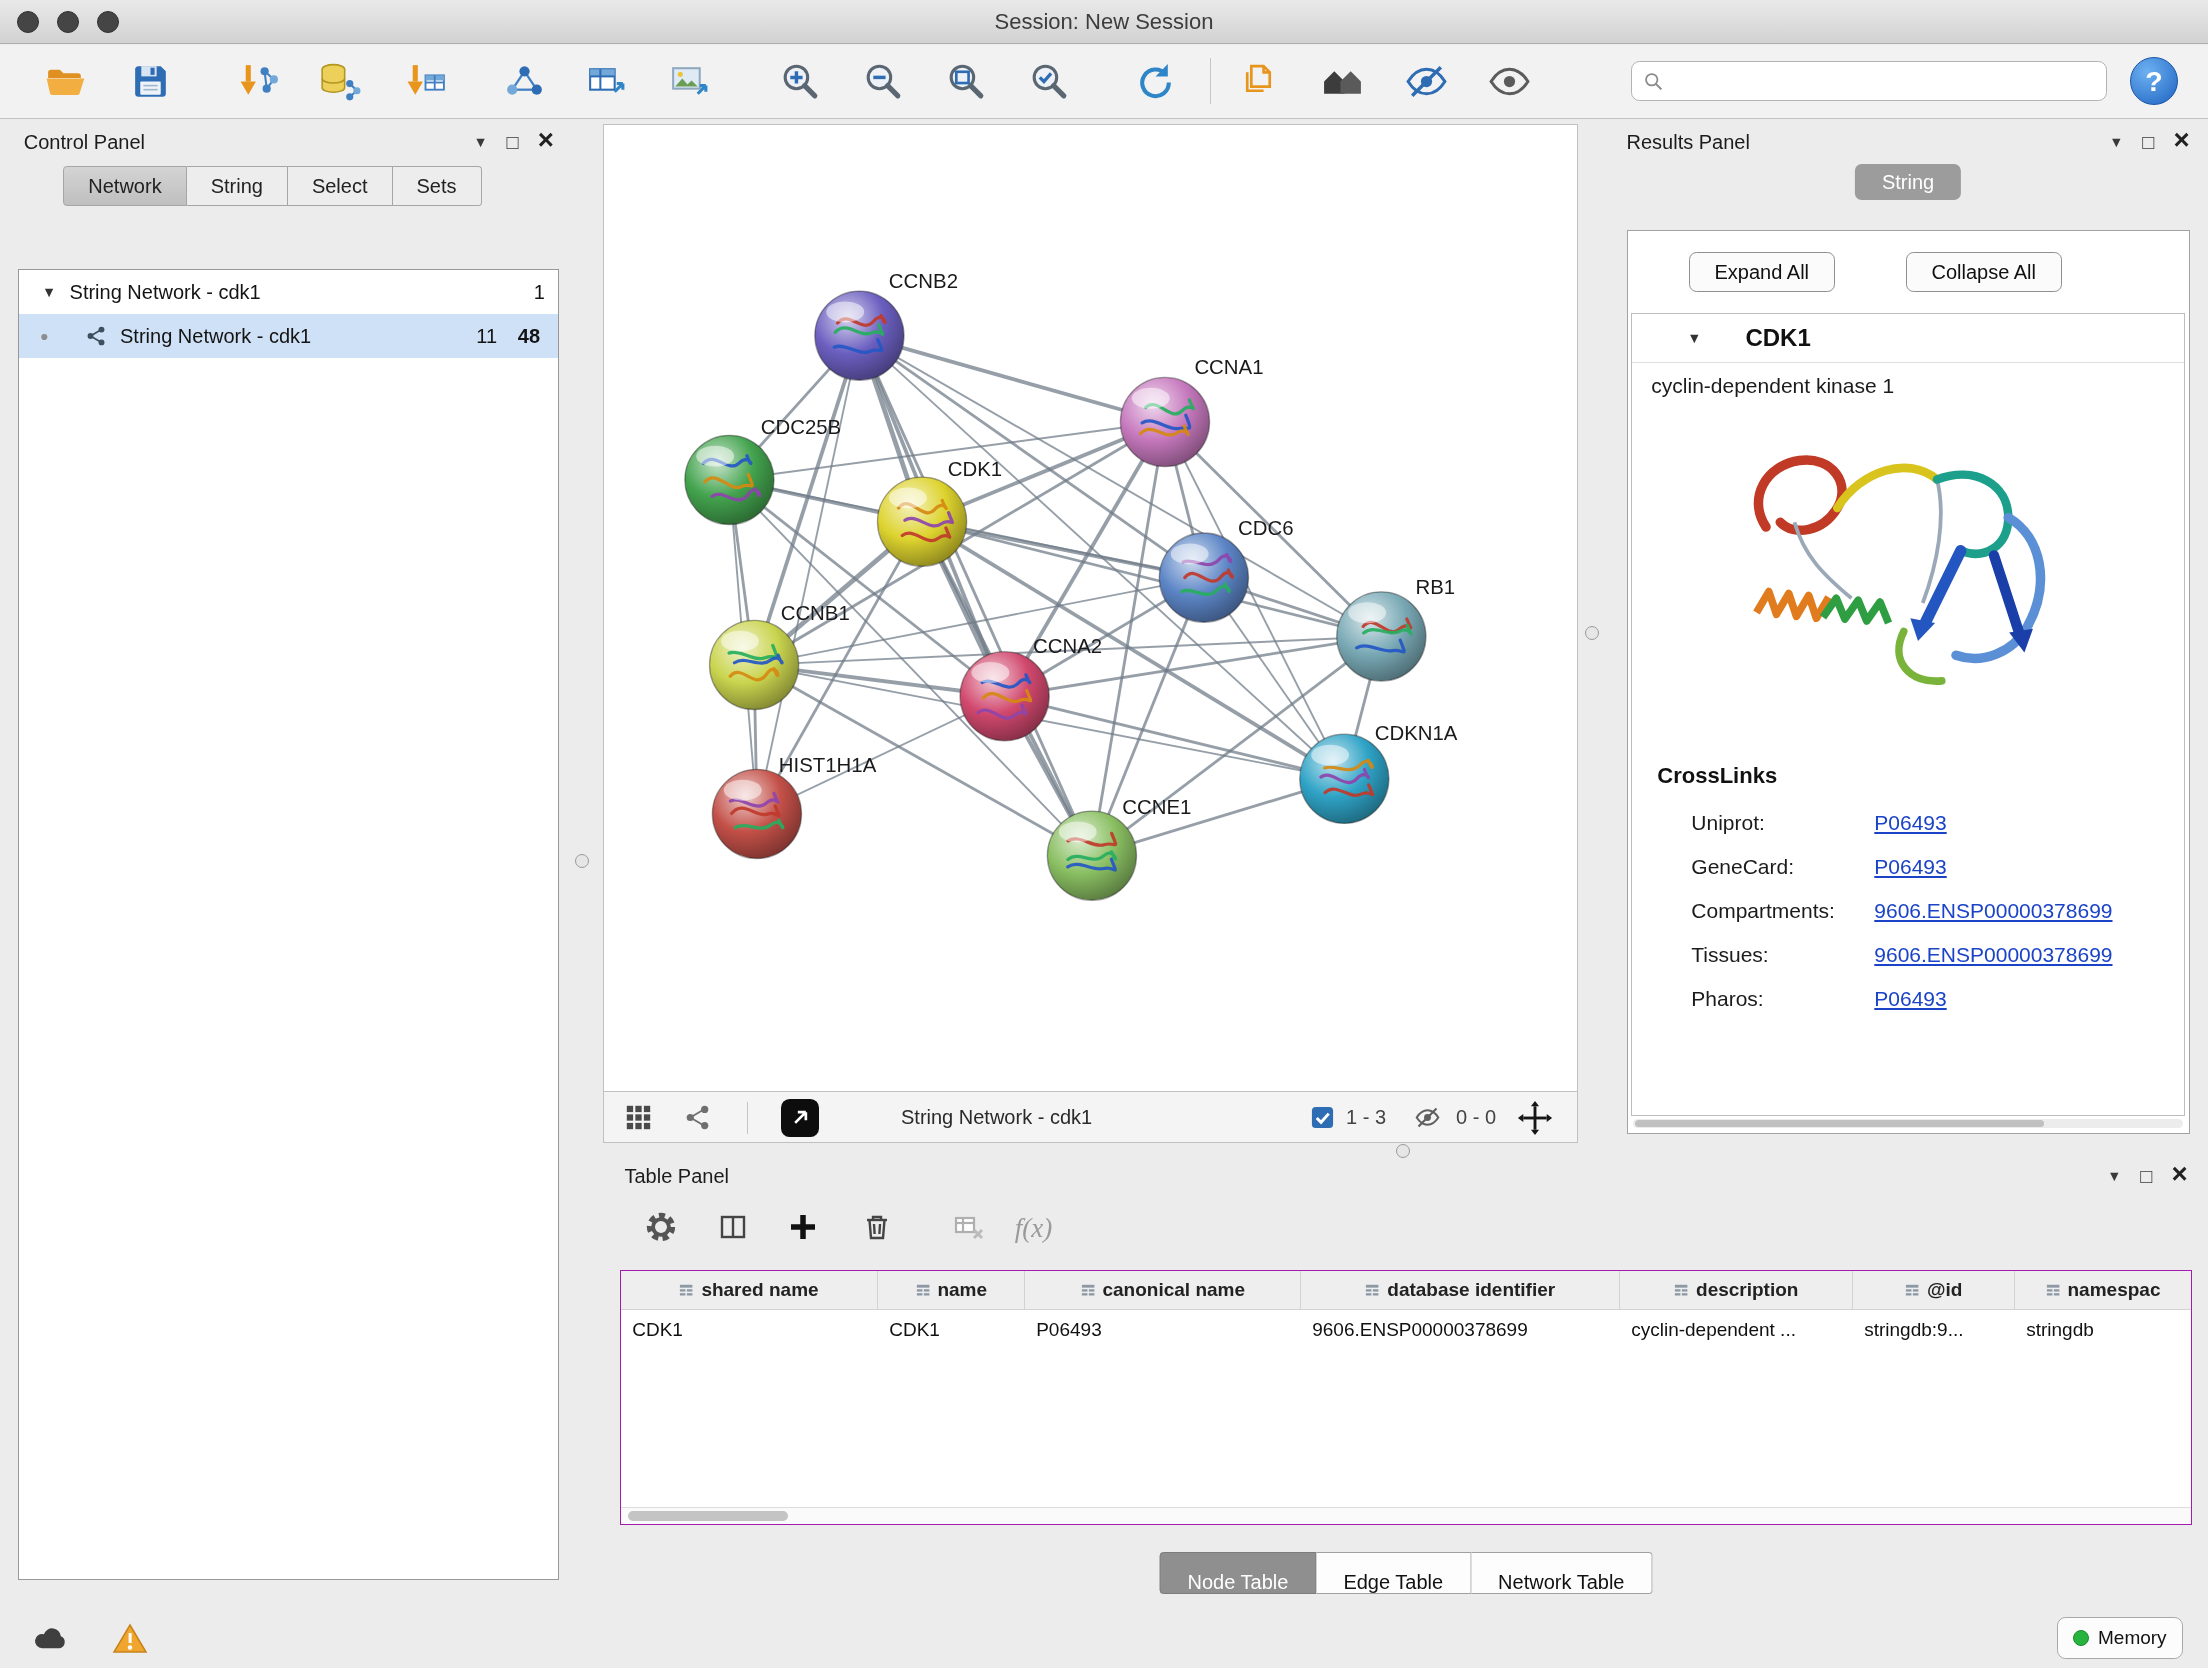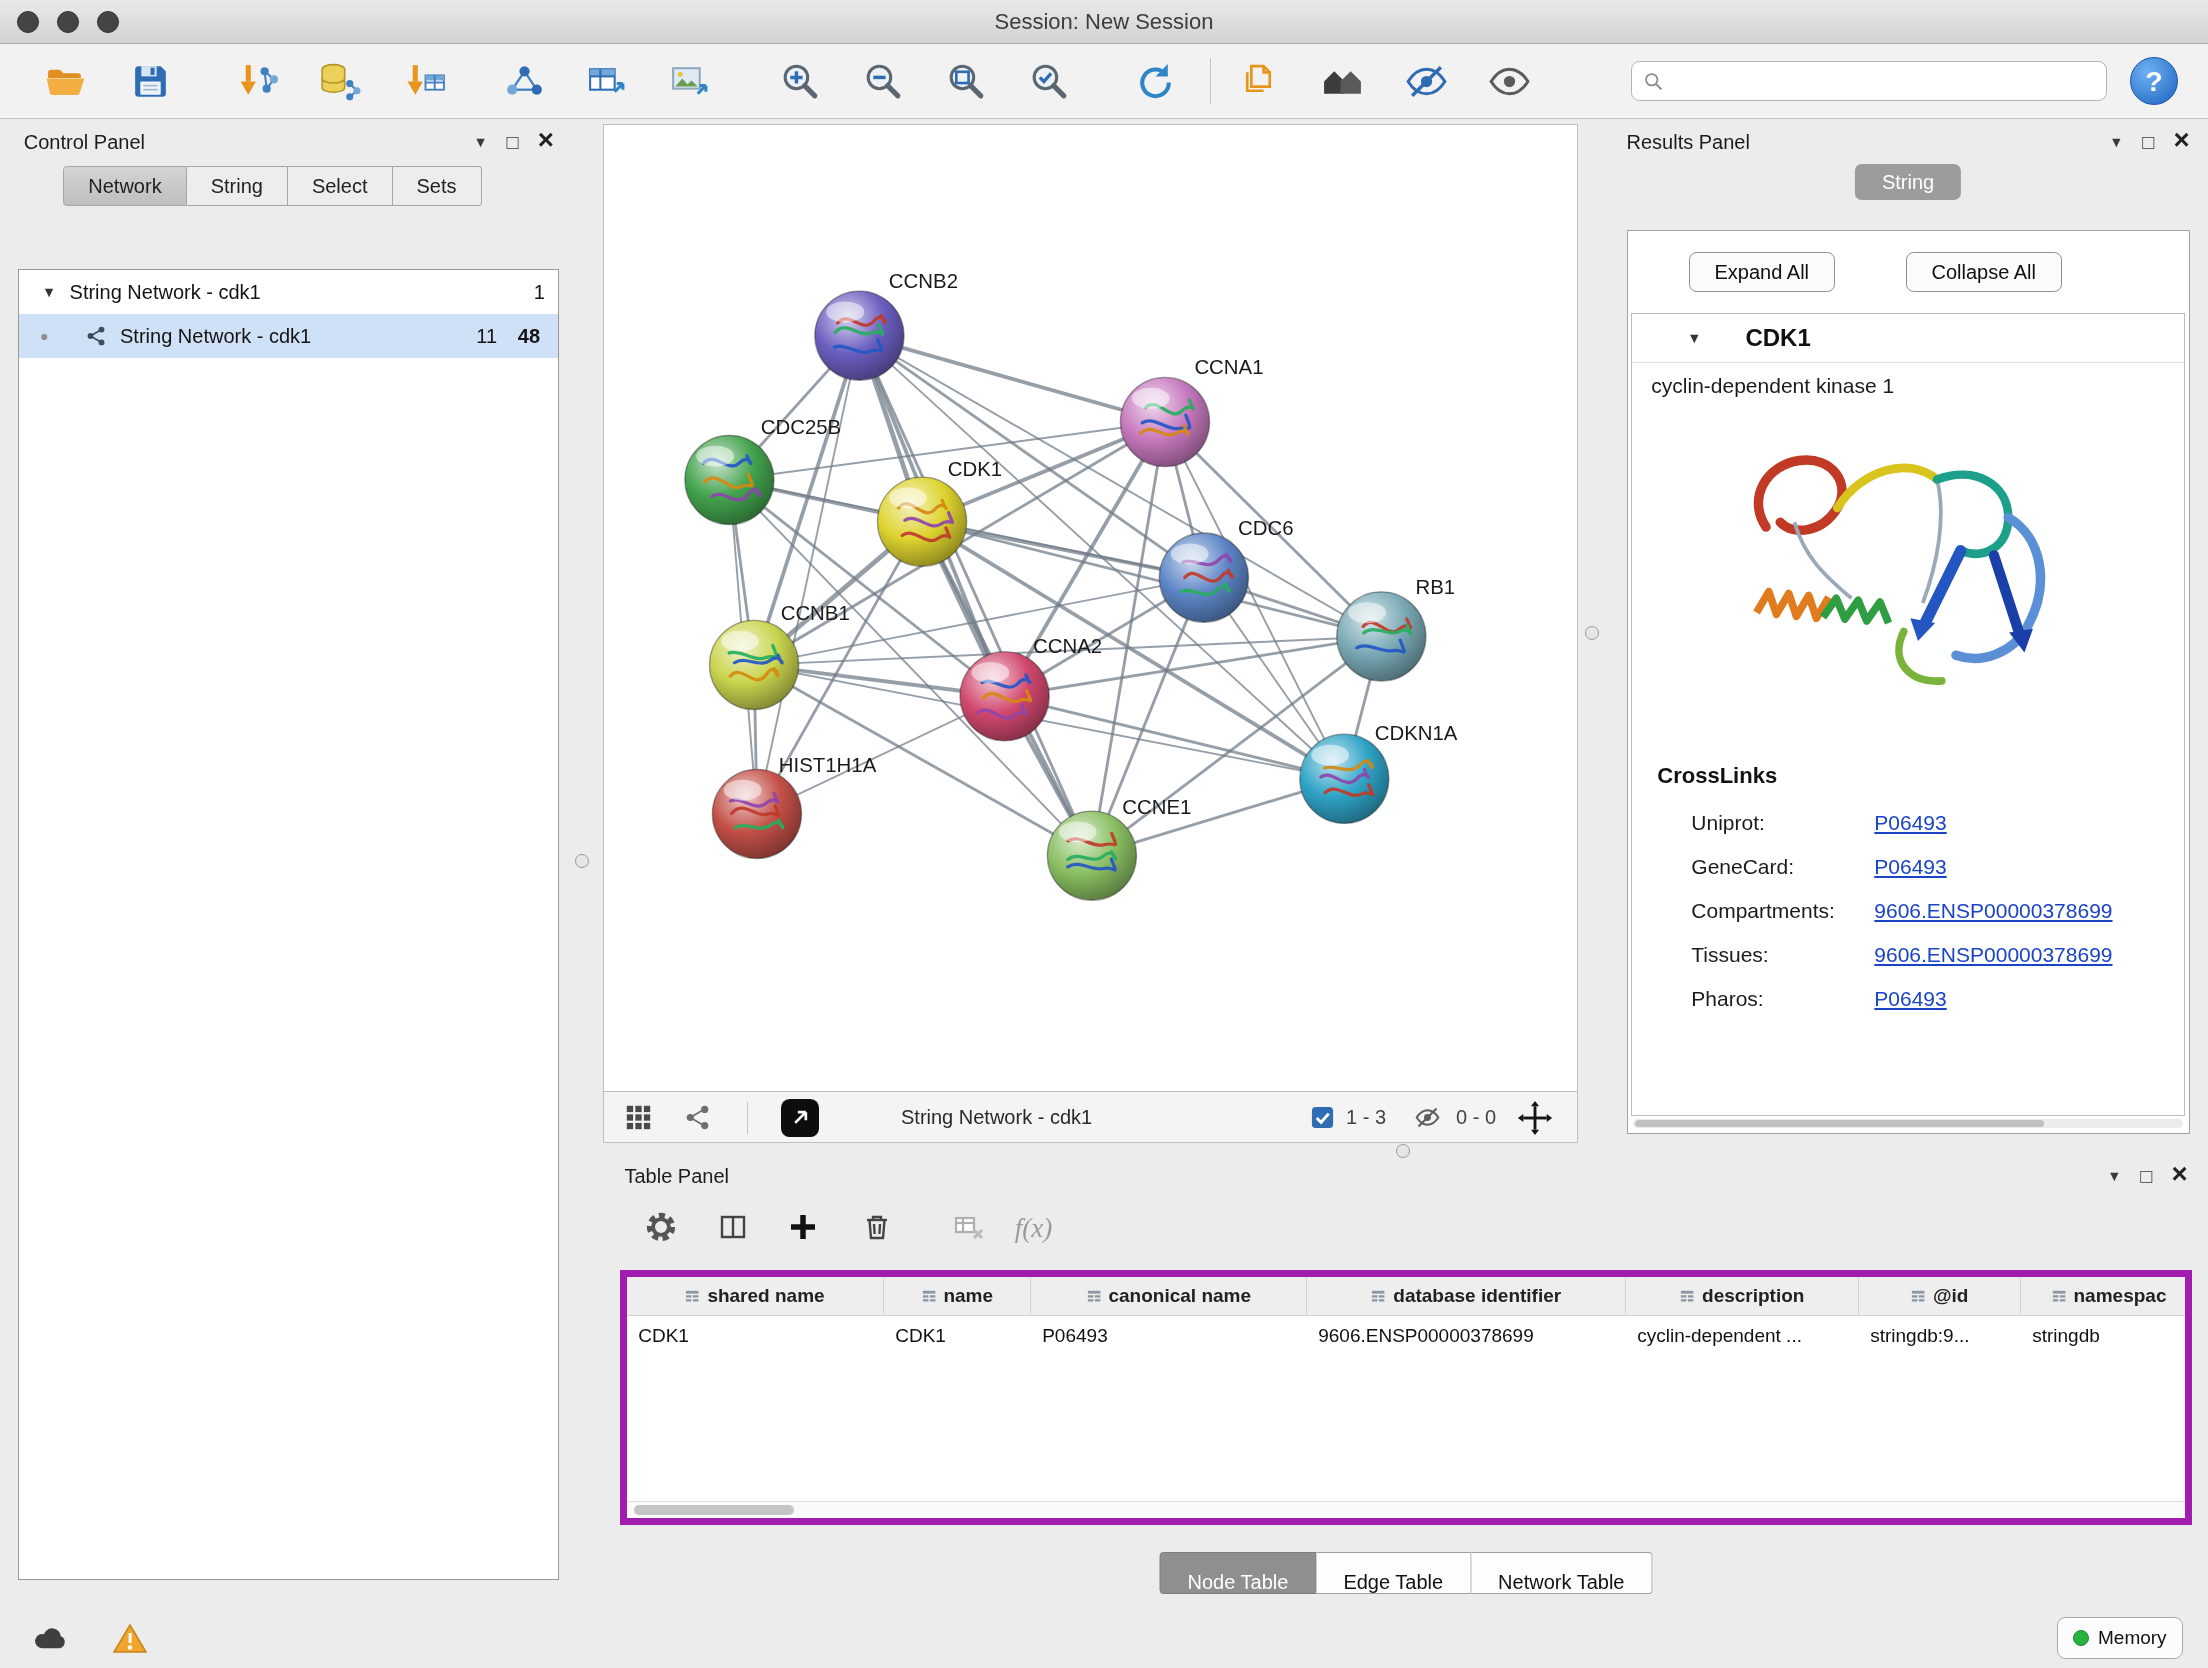"shared name" #tp-tablebox { border: 7px solid #a21caf -> 1px solid #a21caf }
